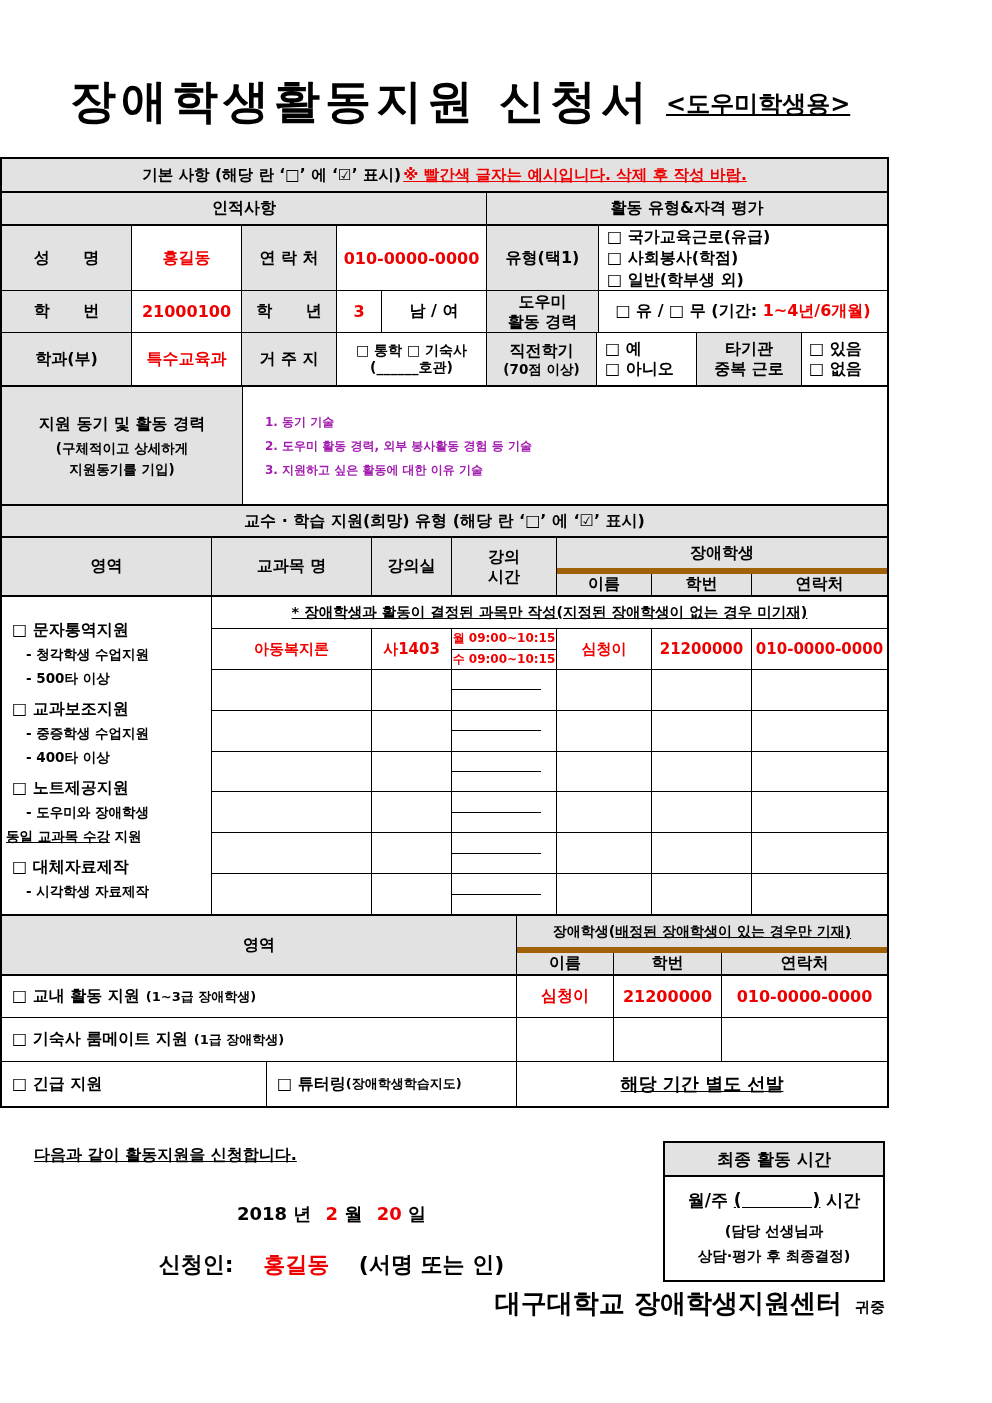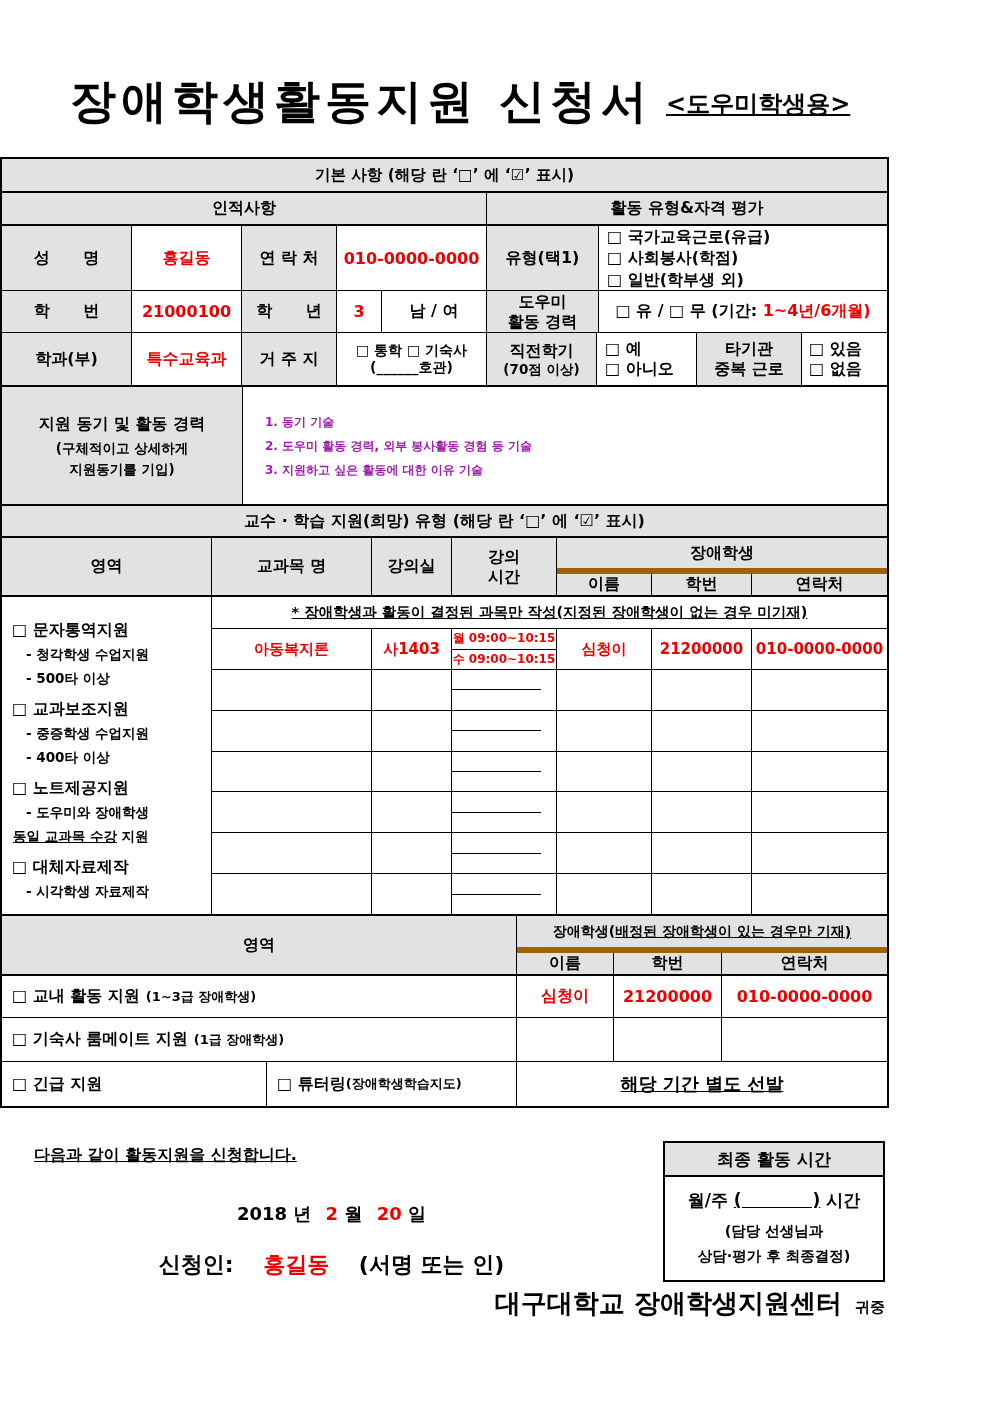"※ 빨간색 글자는 예시입니다. 삭제" span.sec-note-red { html: none -> <span>※ 빨간색 글자는 예시입니다. 삭제 후 작성 바람.</span> }
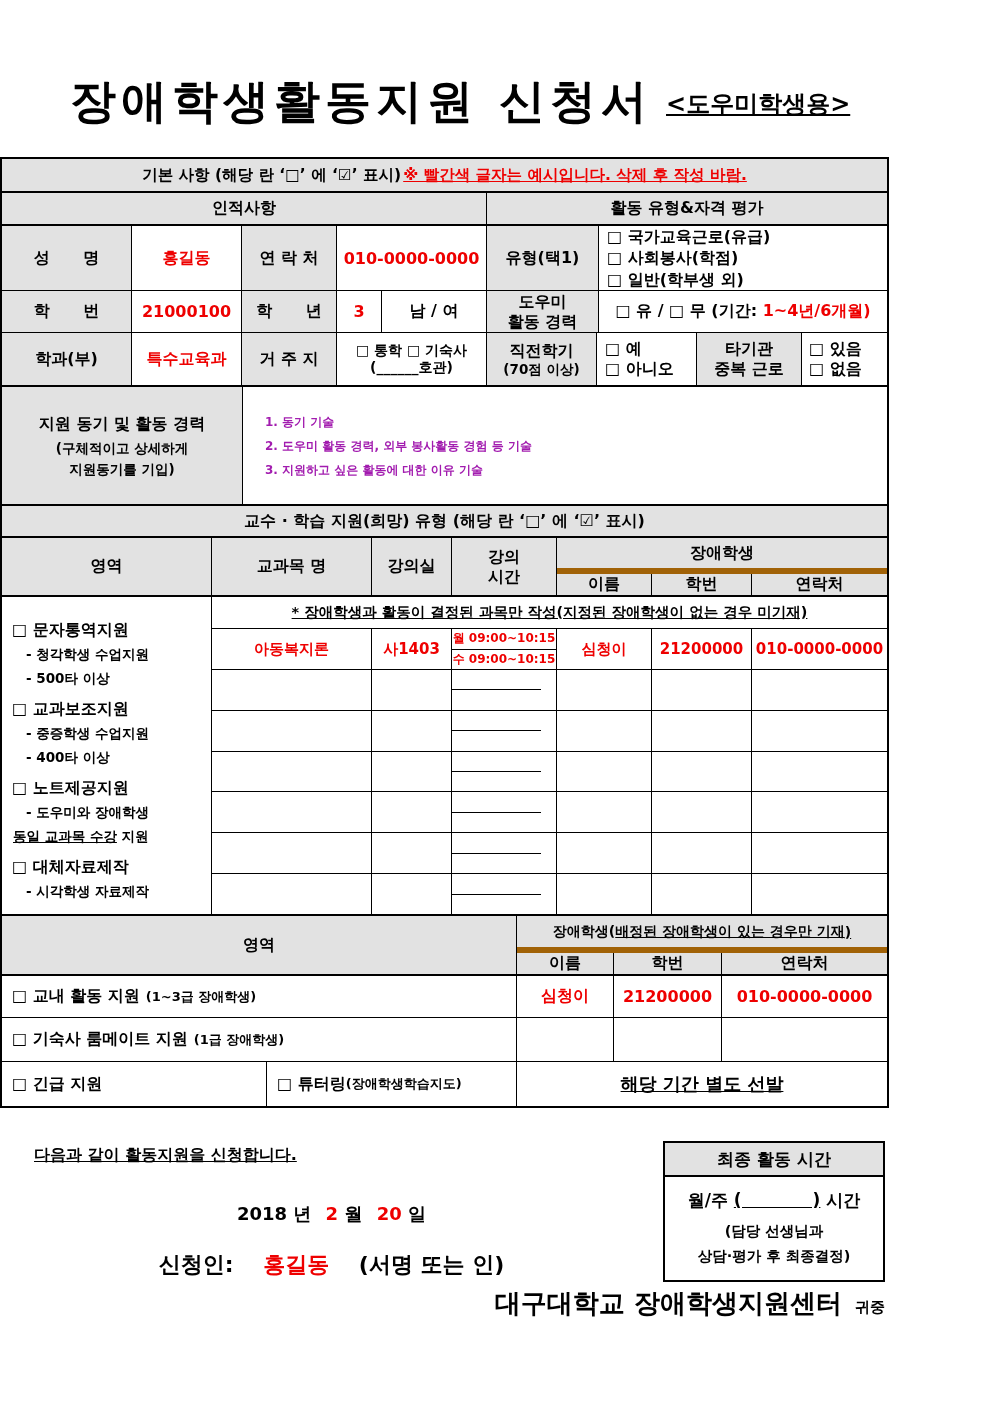"동일 교과목 수강 지원" span.ai-sub { margin-left: 11px -> 4px }
